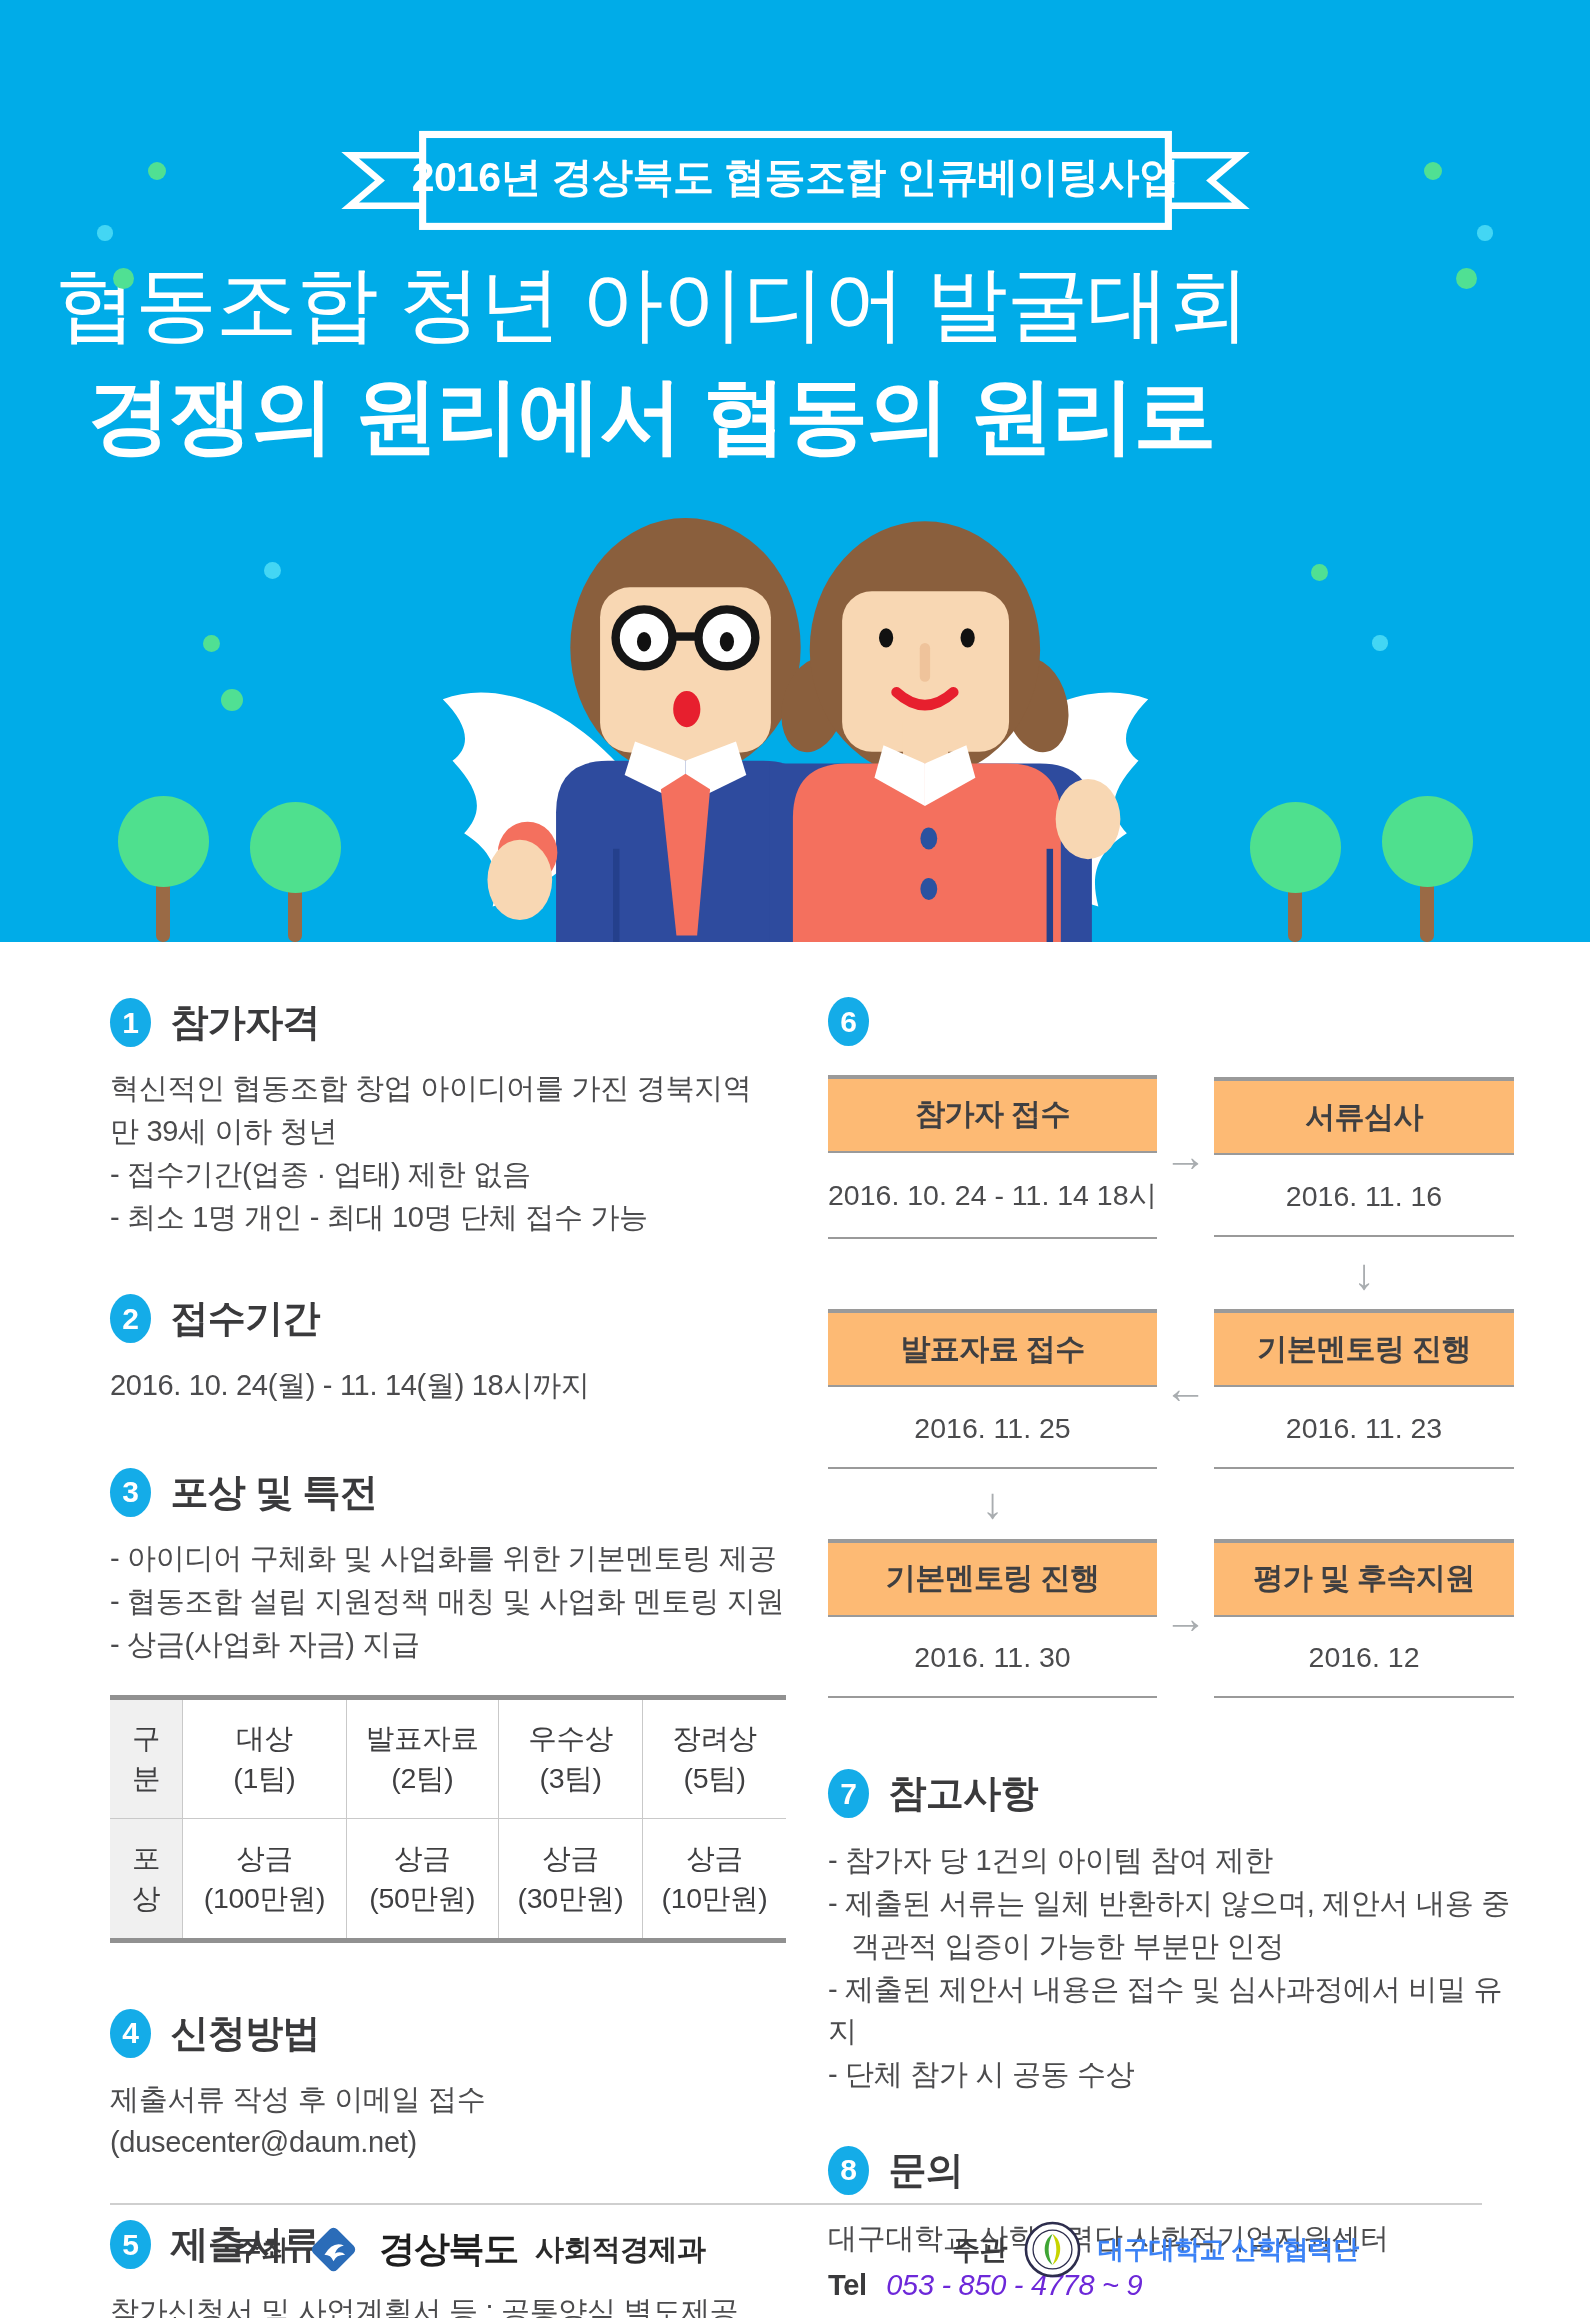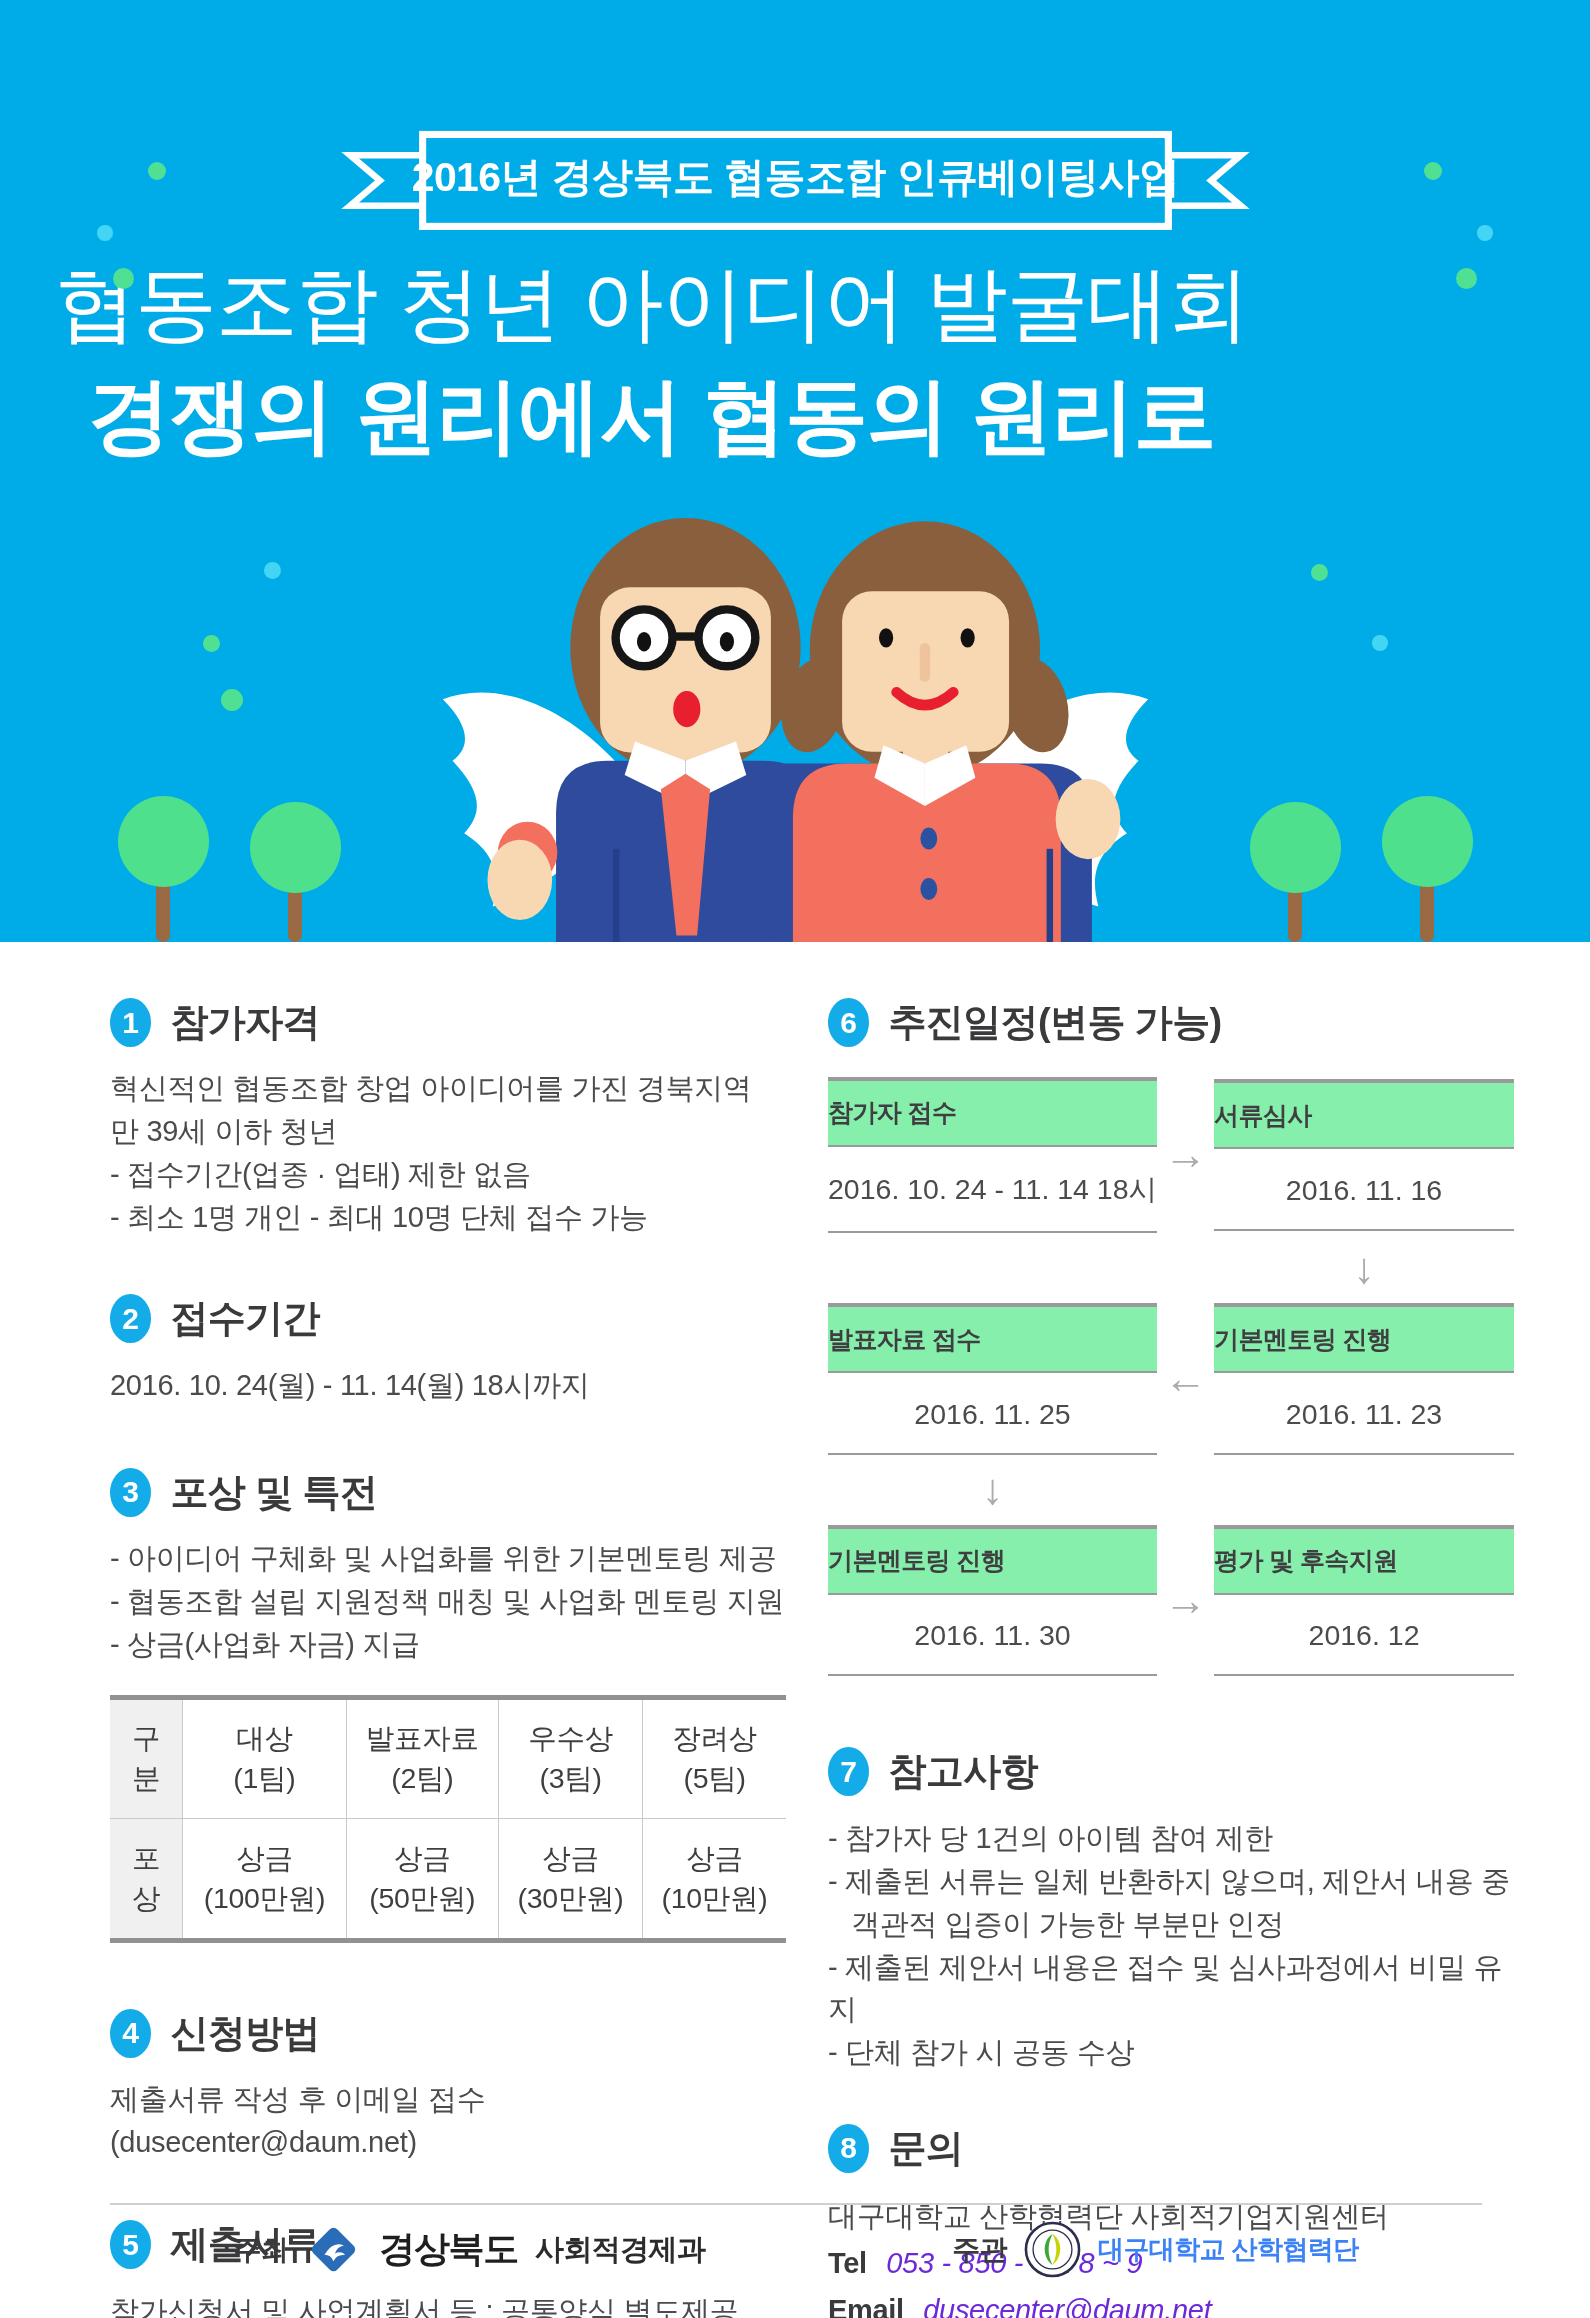"추진일정(변동 가능)" div.sec-title { html: <div>추진일정(변동 가능)</div> -> none }
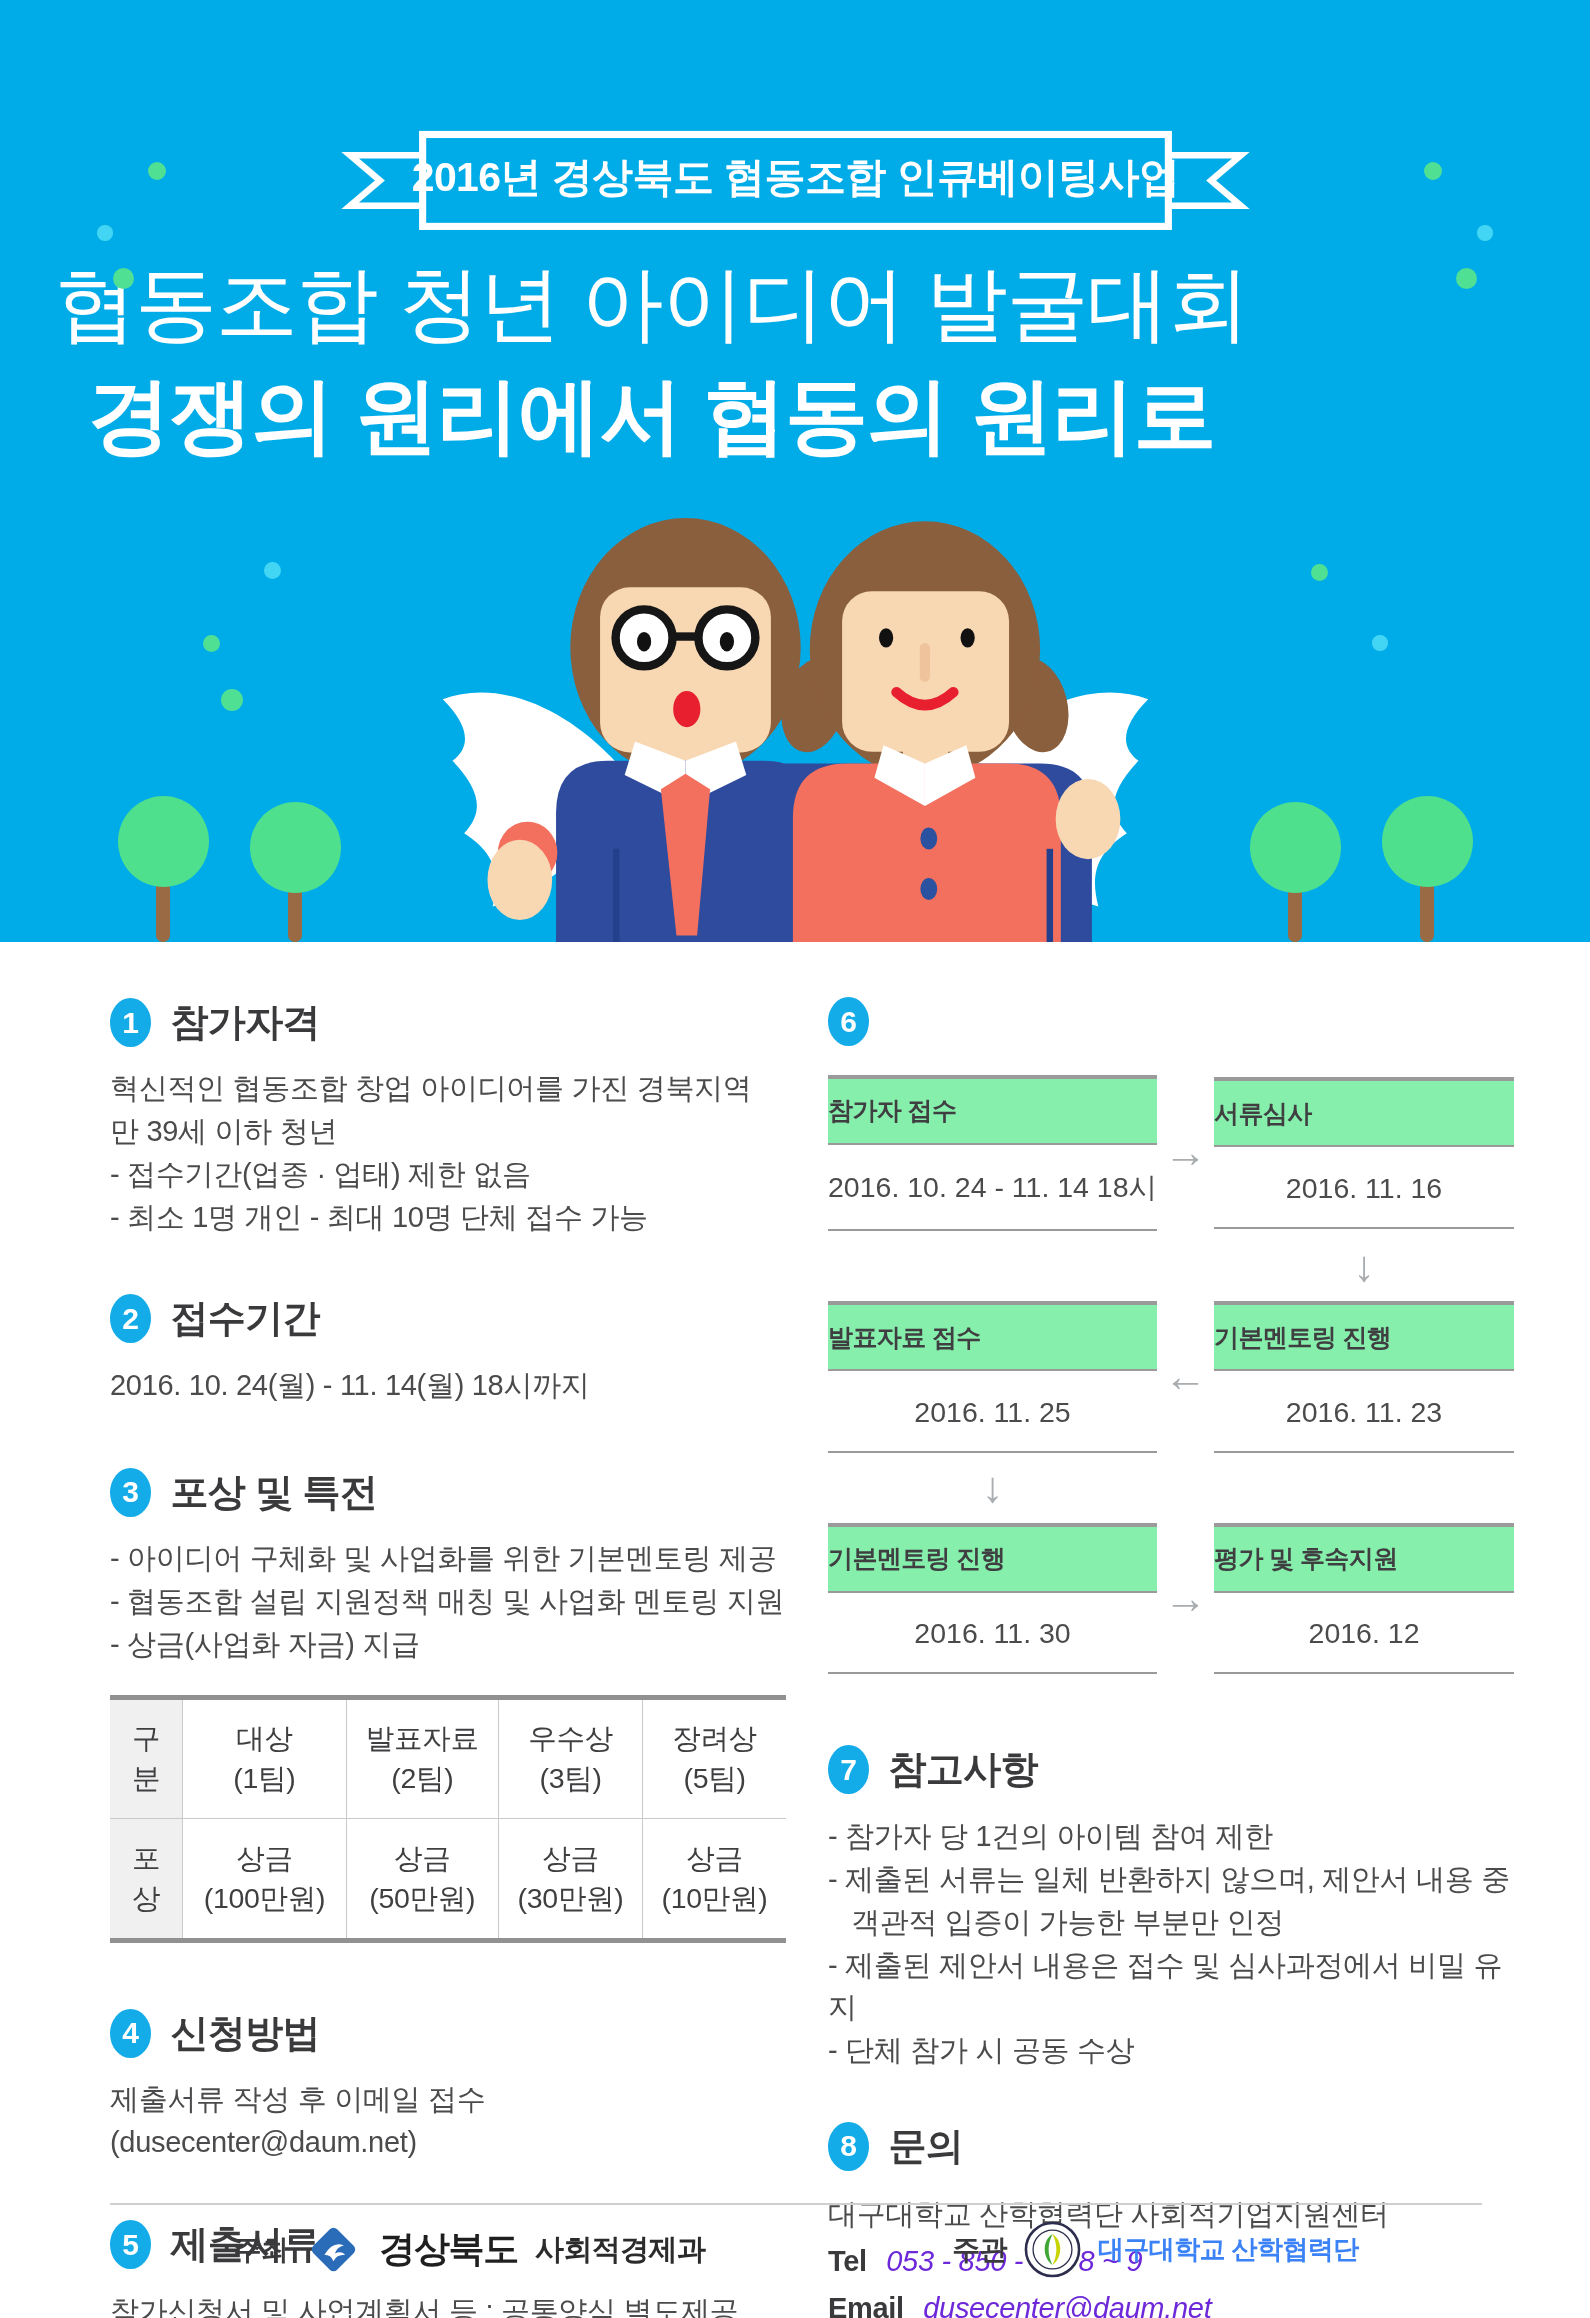"참가자 접수" .step-name { background: #86efac -> #fdba74; font-size: 25px -> 30px; text-align: none -> center }
